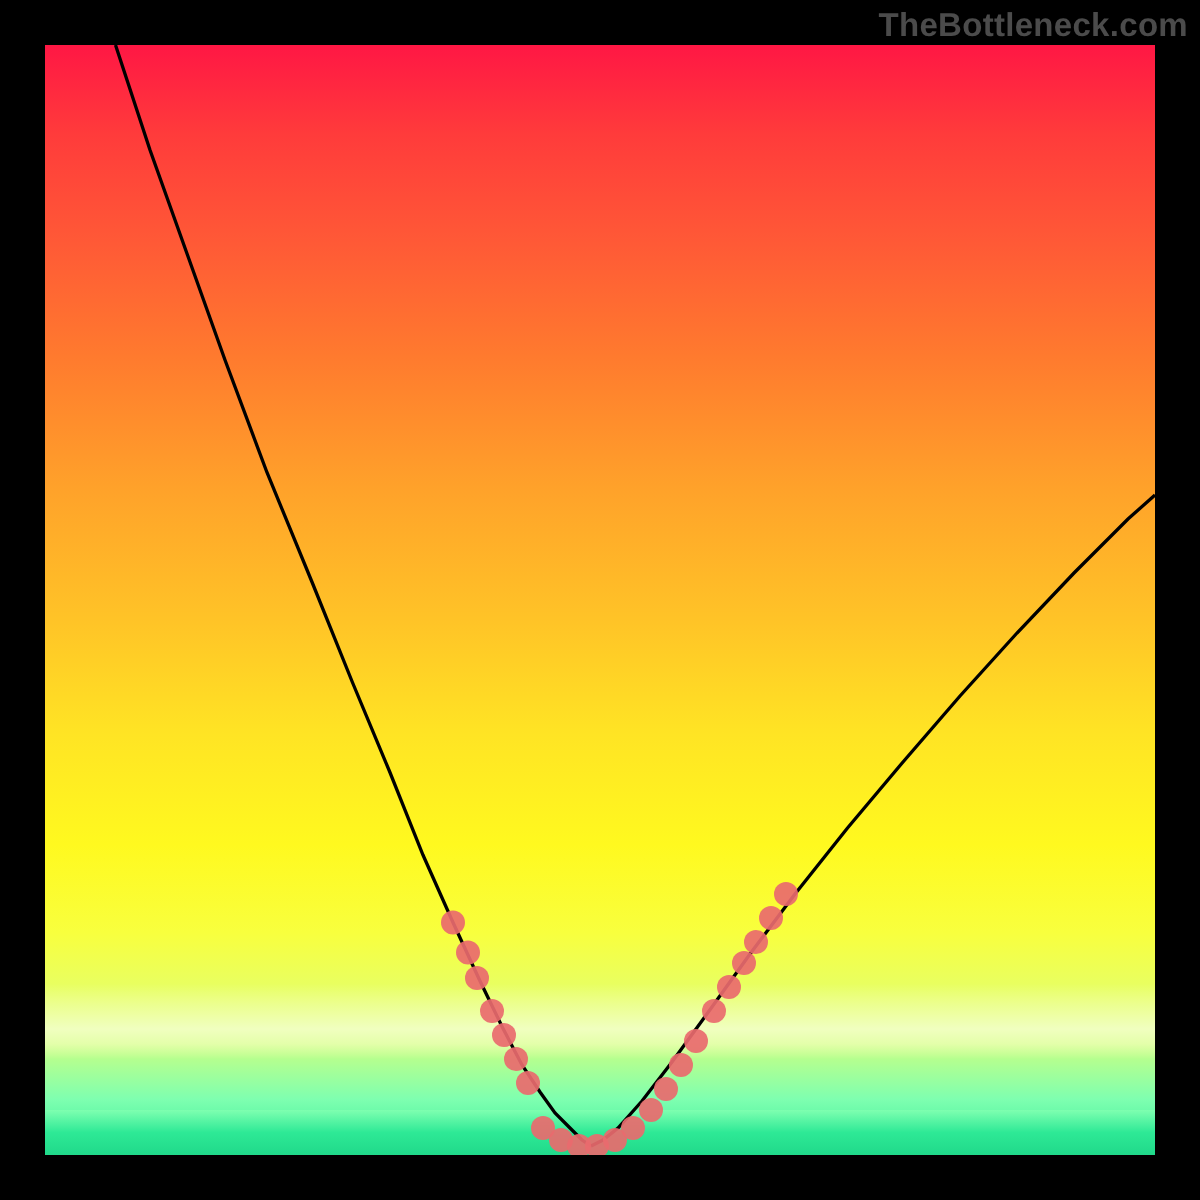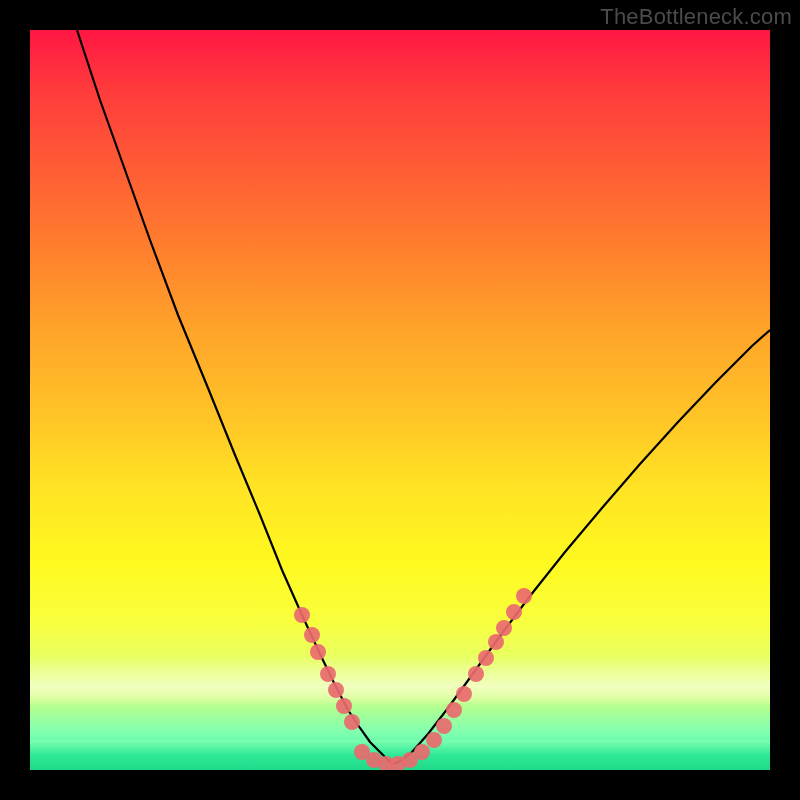"TheBottleneck.com" .watermark { font-weight: 400 -> 700 }
